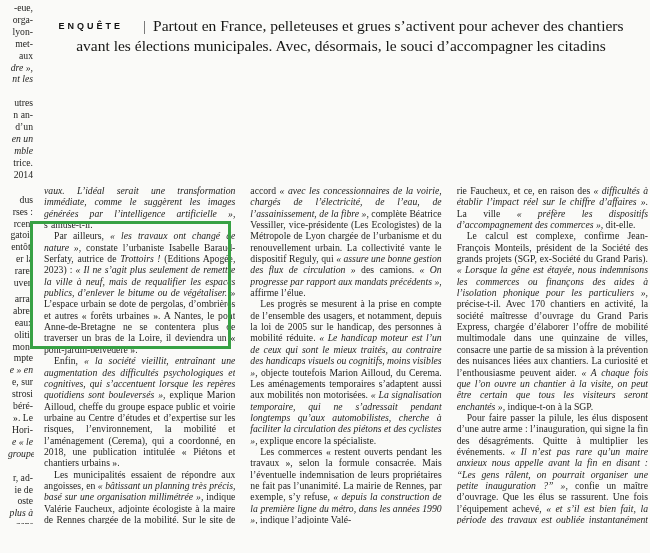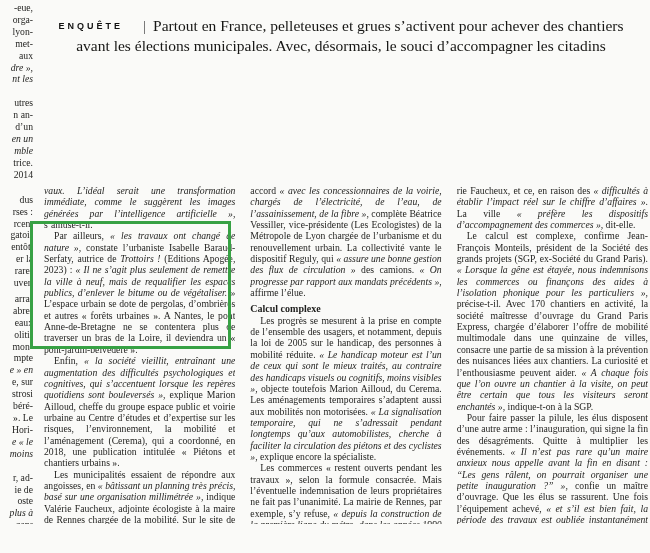"Calcul complexe" h3 { html: <h3>Calcul complexe</h3> -> none }
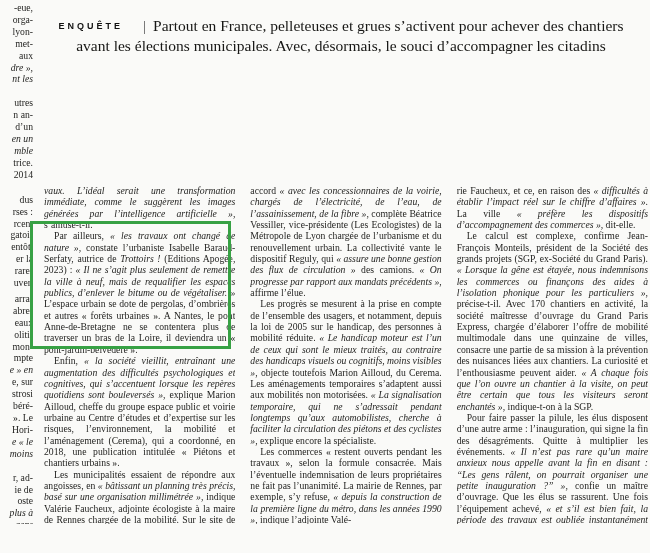"moins" div.frag { text: moins -> groupe }
